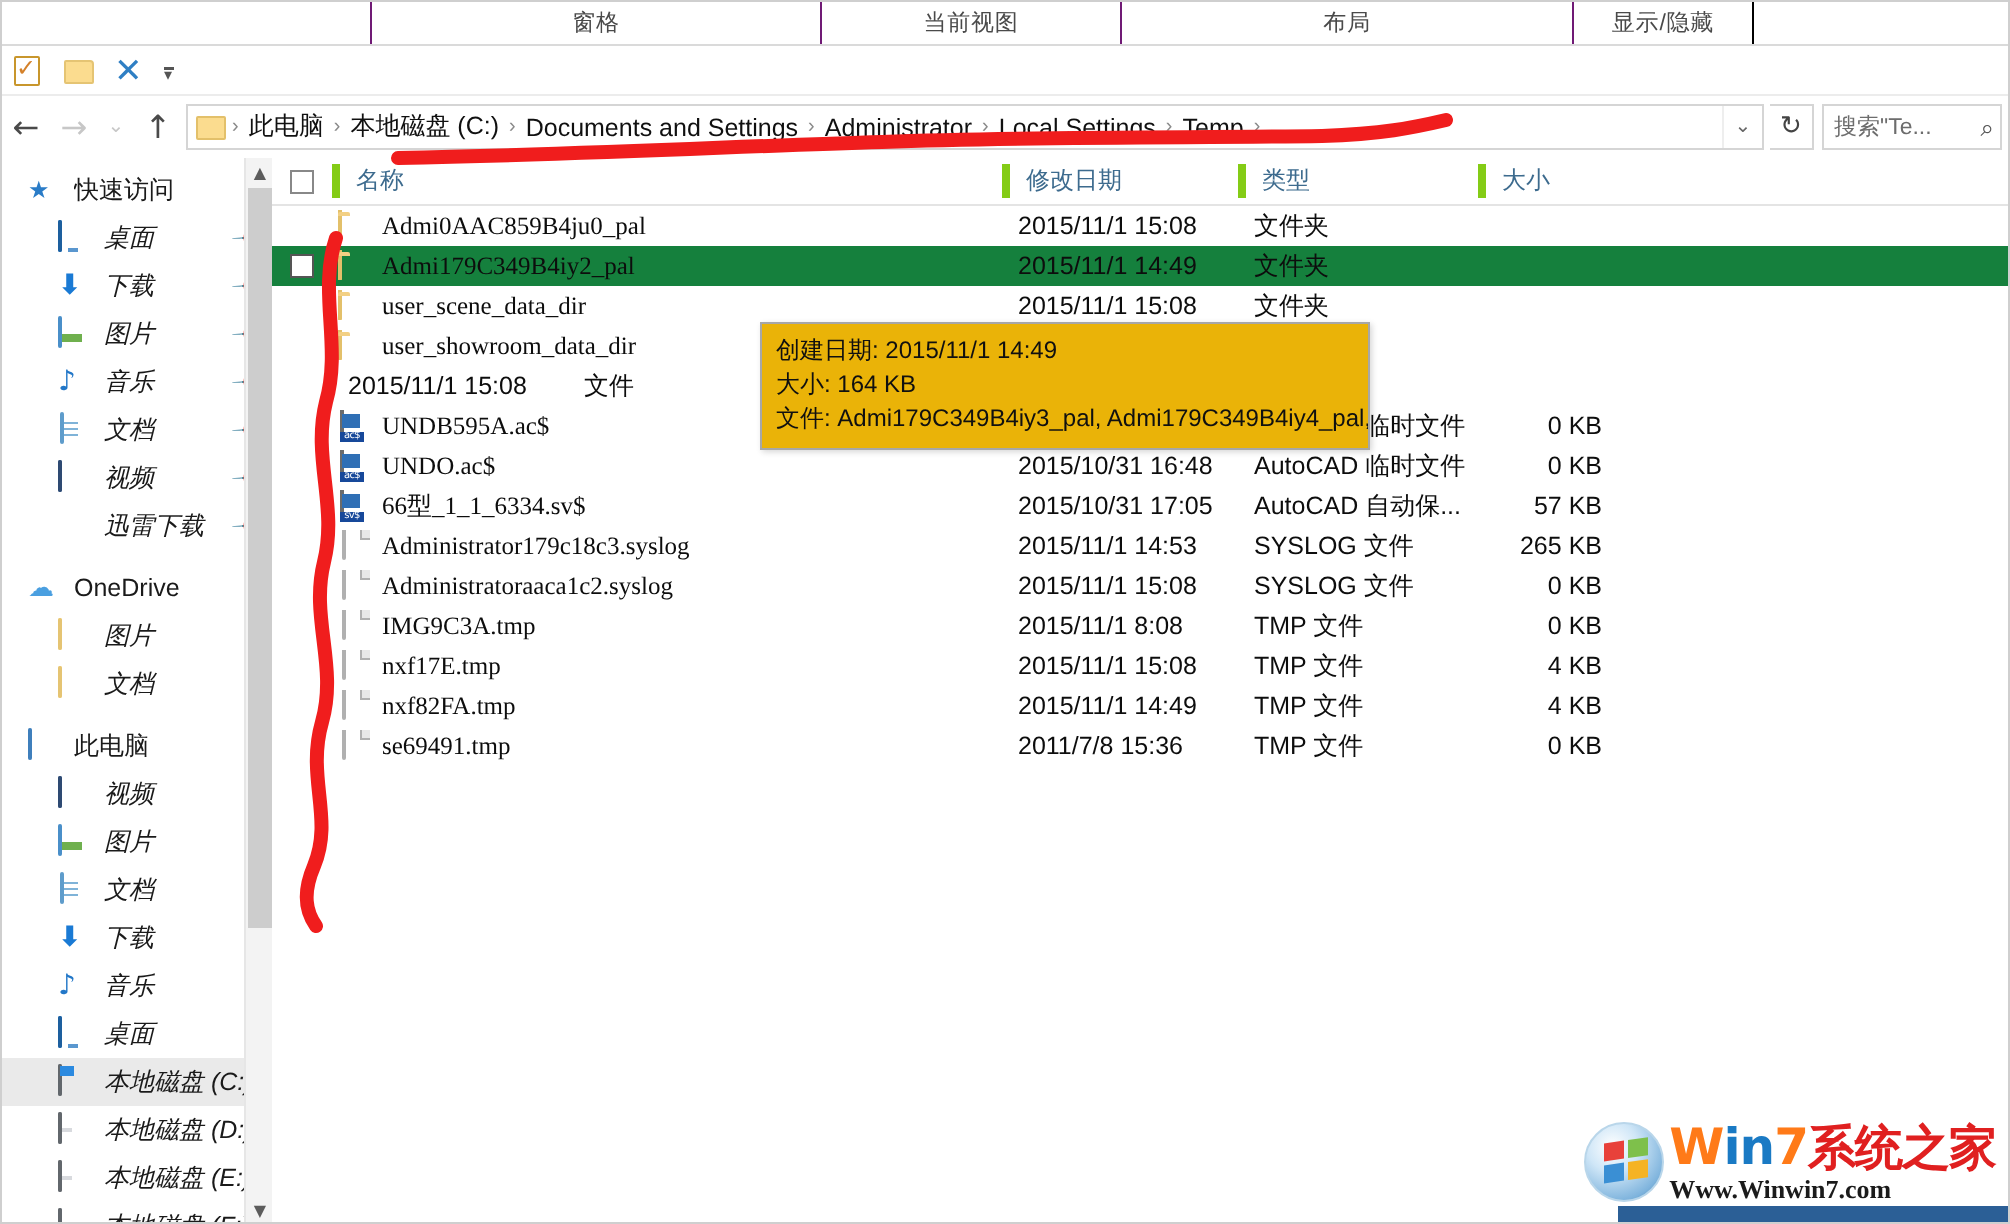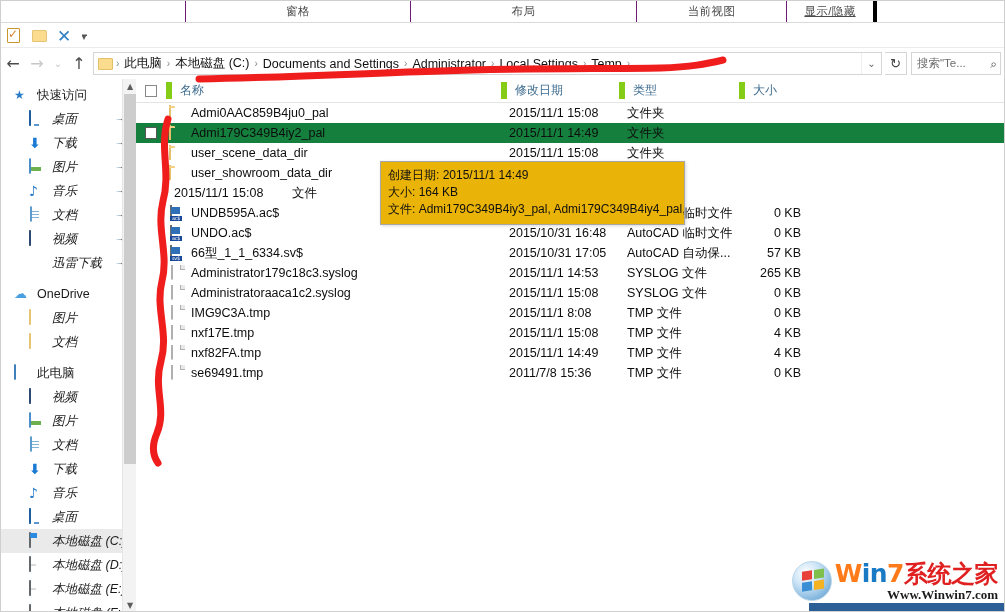"布局" div.ribbon-group { order: before "当前视图" -> after "当前视图" }
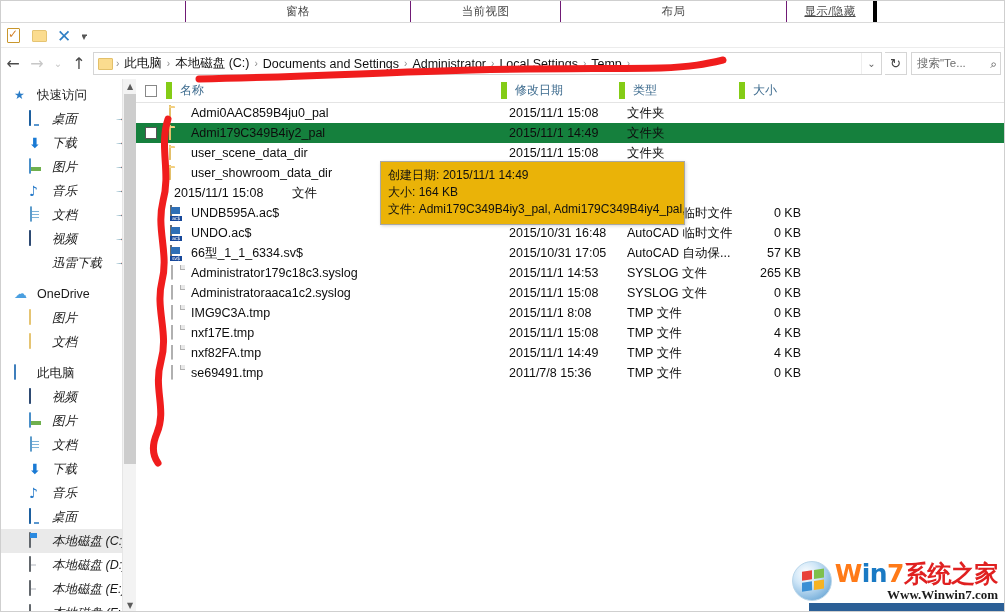"显示/隐藏" .rg-4 { border-right: 4px solid #000000 -> 1px solid #000000; text-decoration: underline -> none }
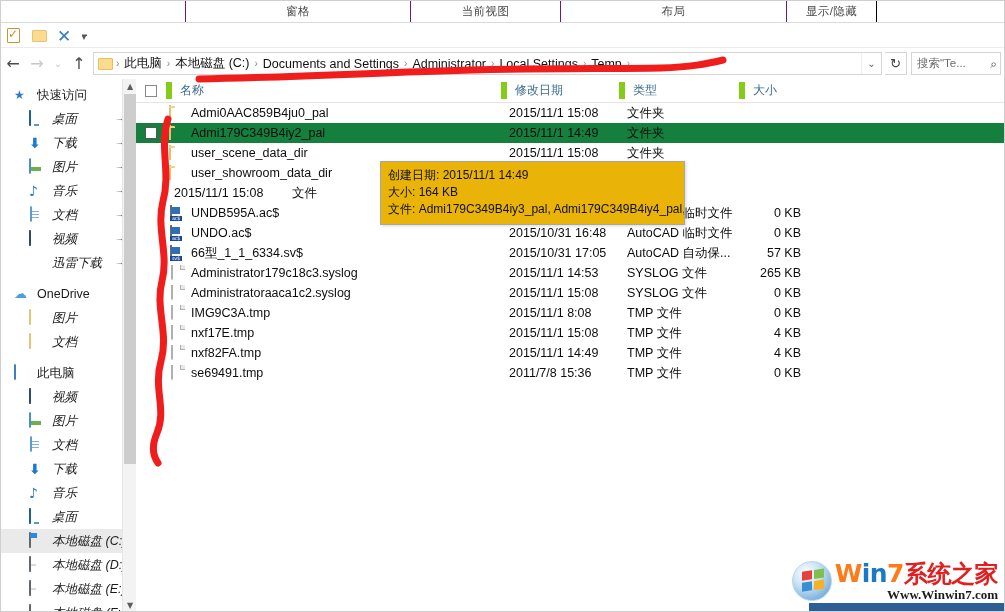"名称" .ch + .ch { border-left: 6px solid #84cc16 -> 4px solid #84cc16 }
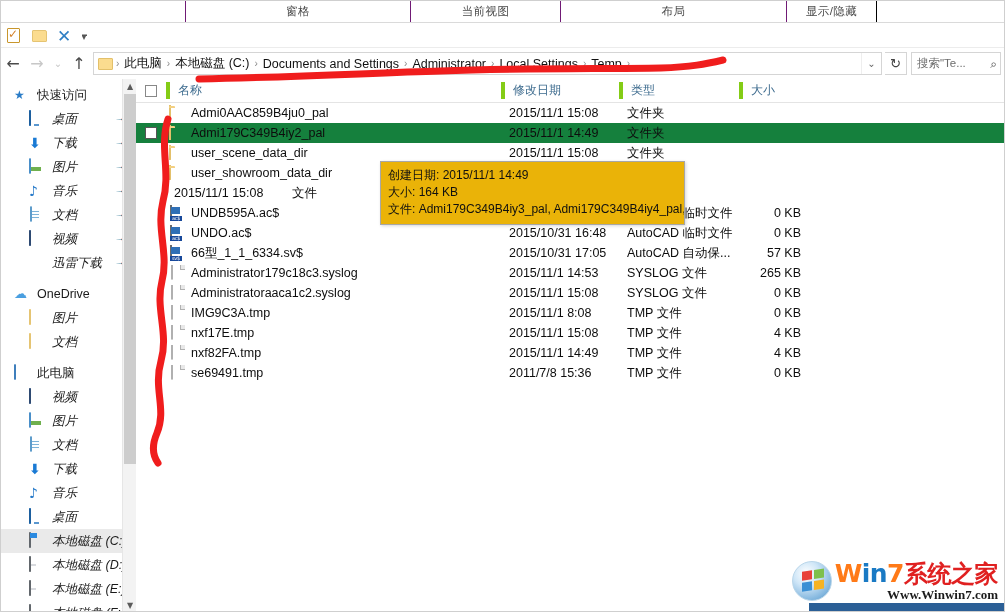"Admi0AAC859B4ju0_pal" .row .c-name { font-family: none -> Liberation Serif, serif }
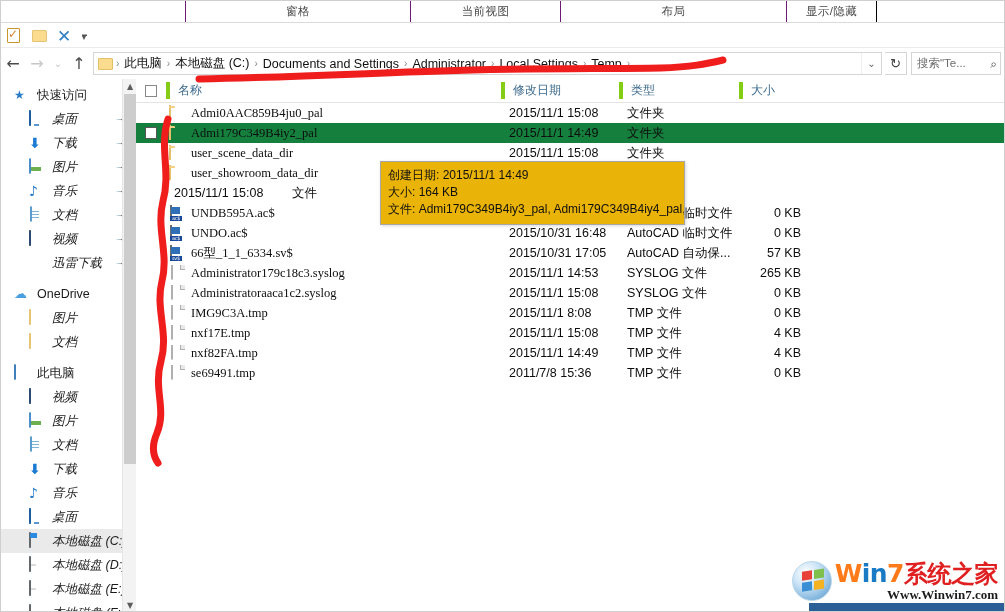"Win7系统之家" .wm-text { align-items: flex-end -> none }
